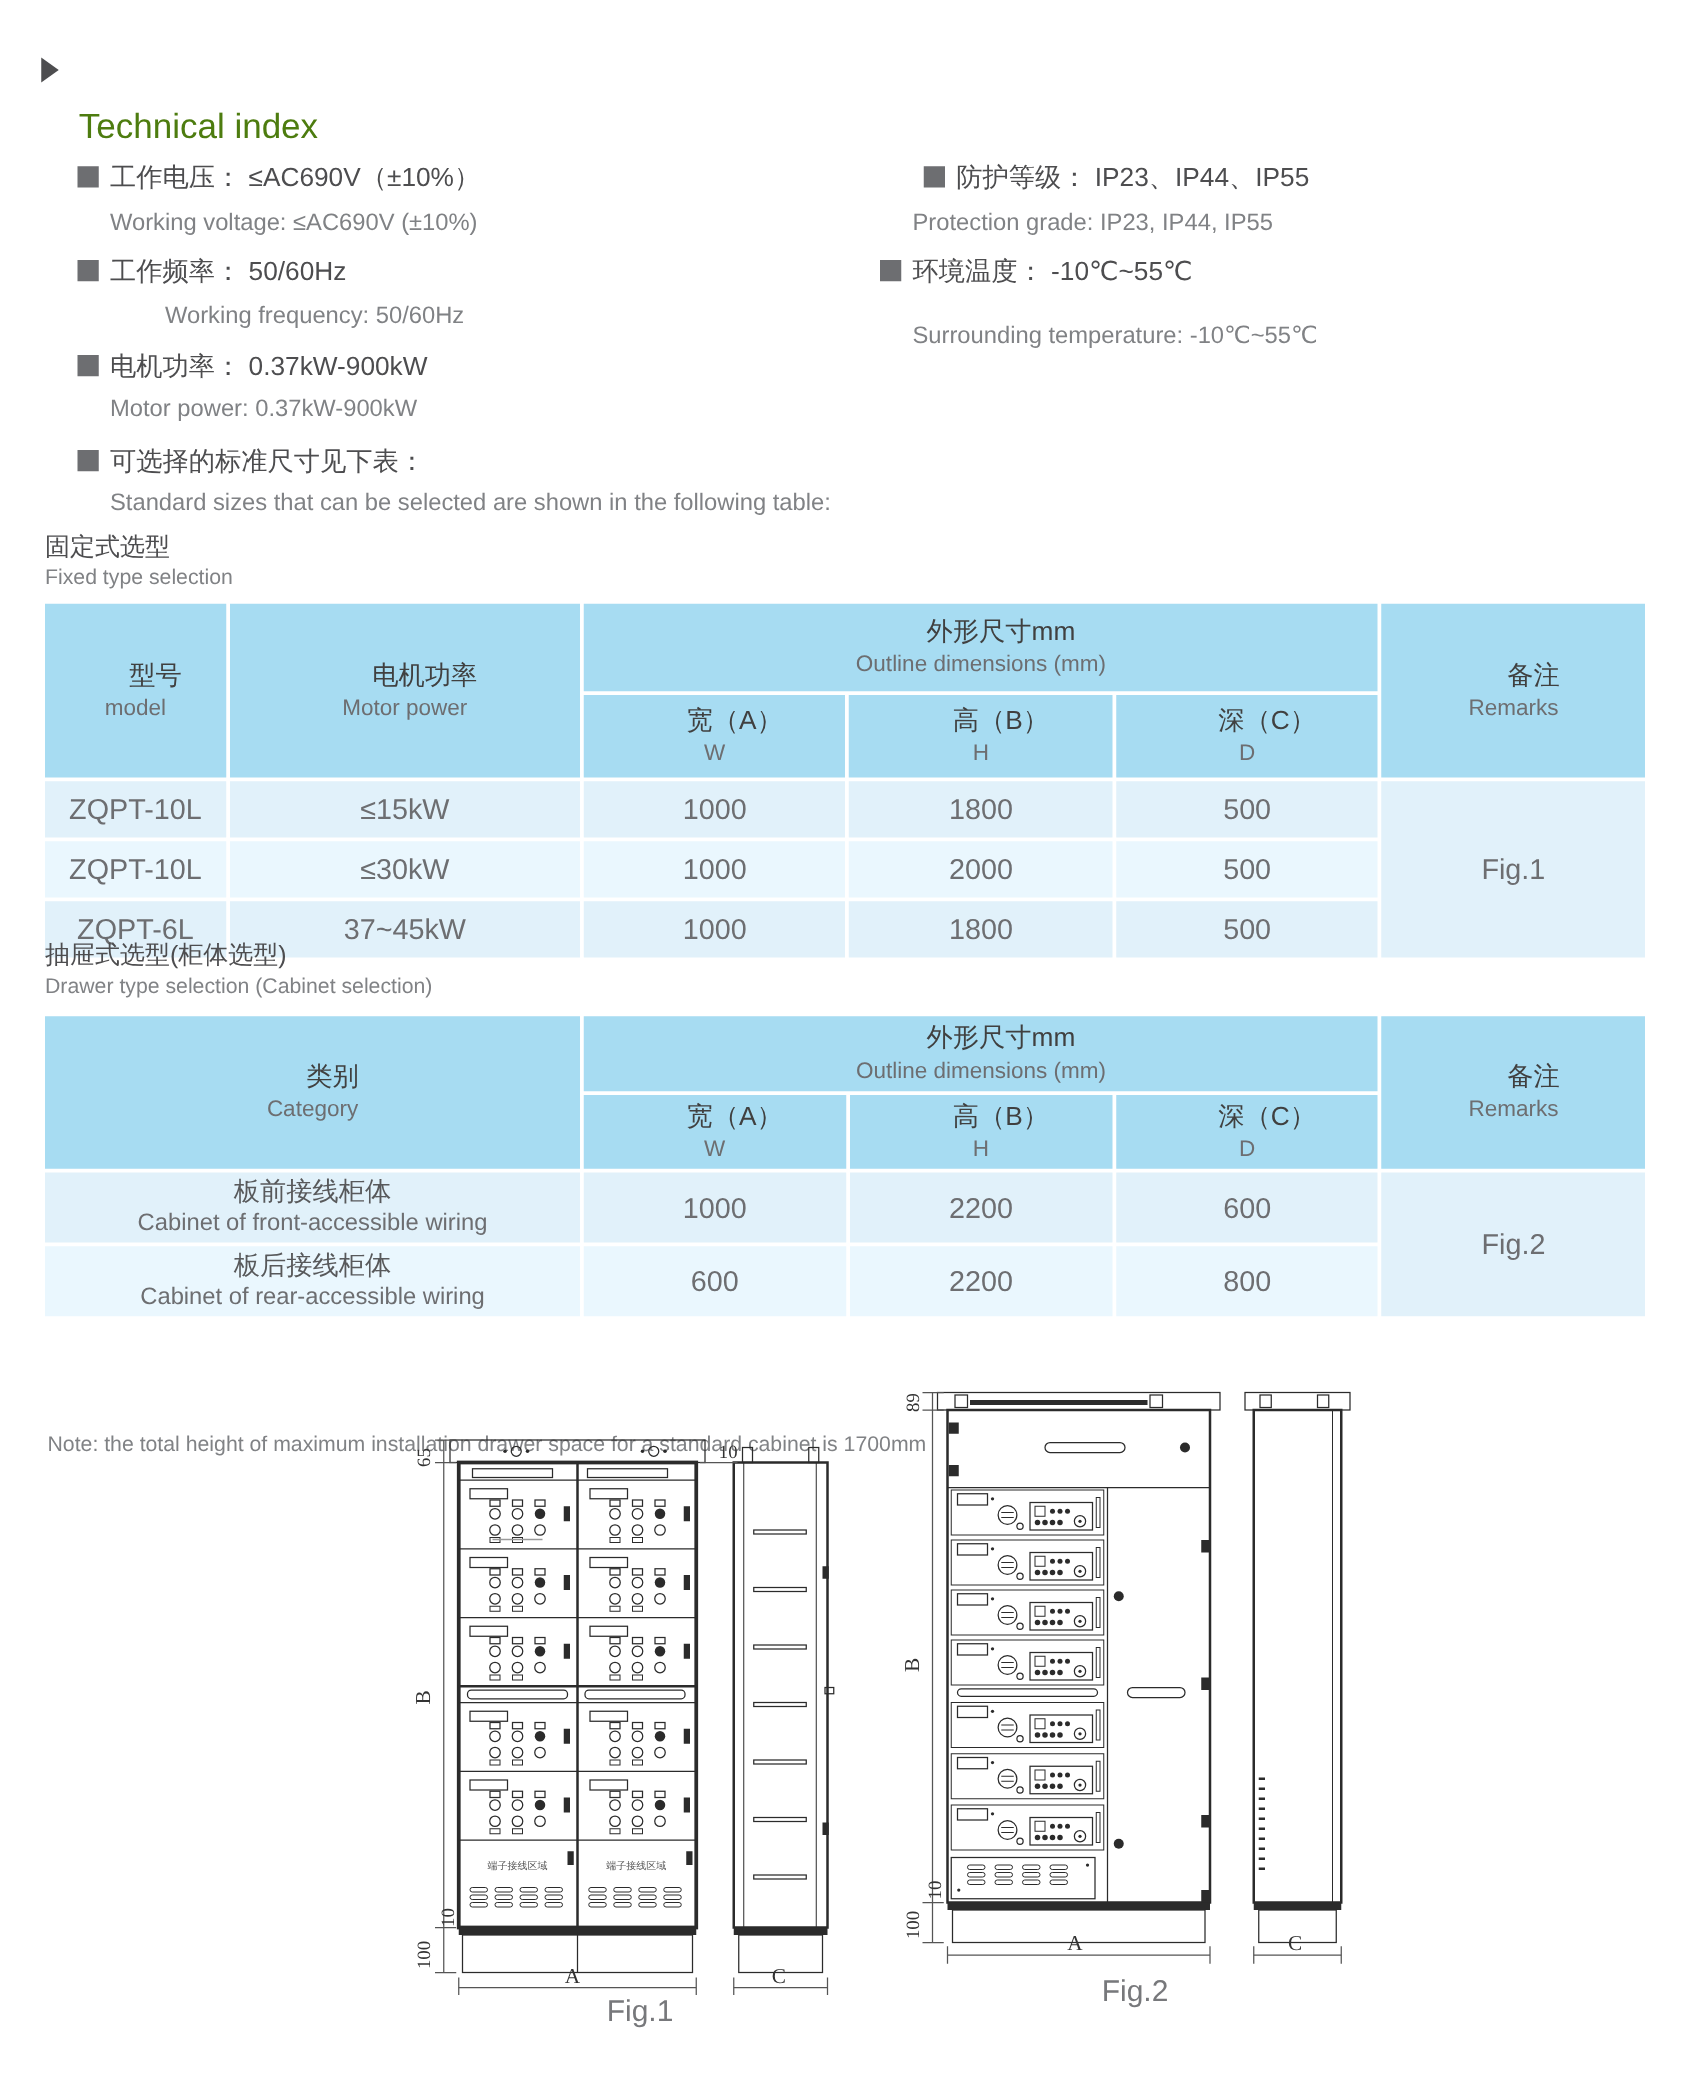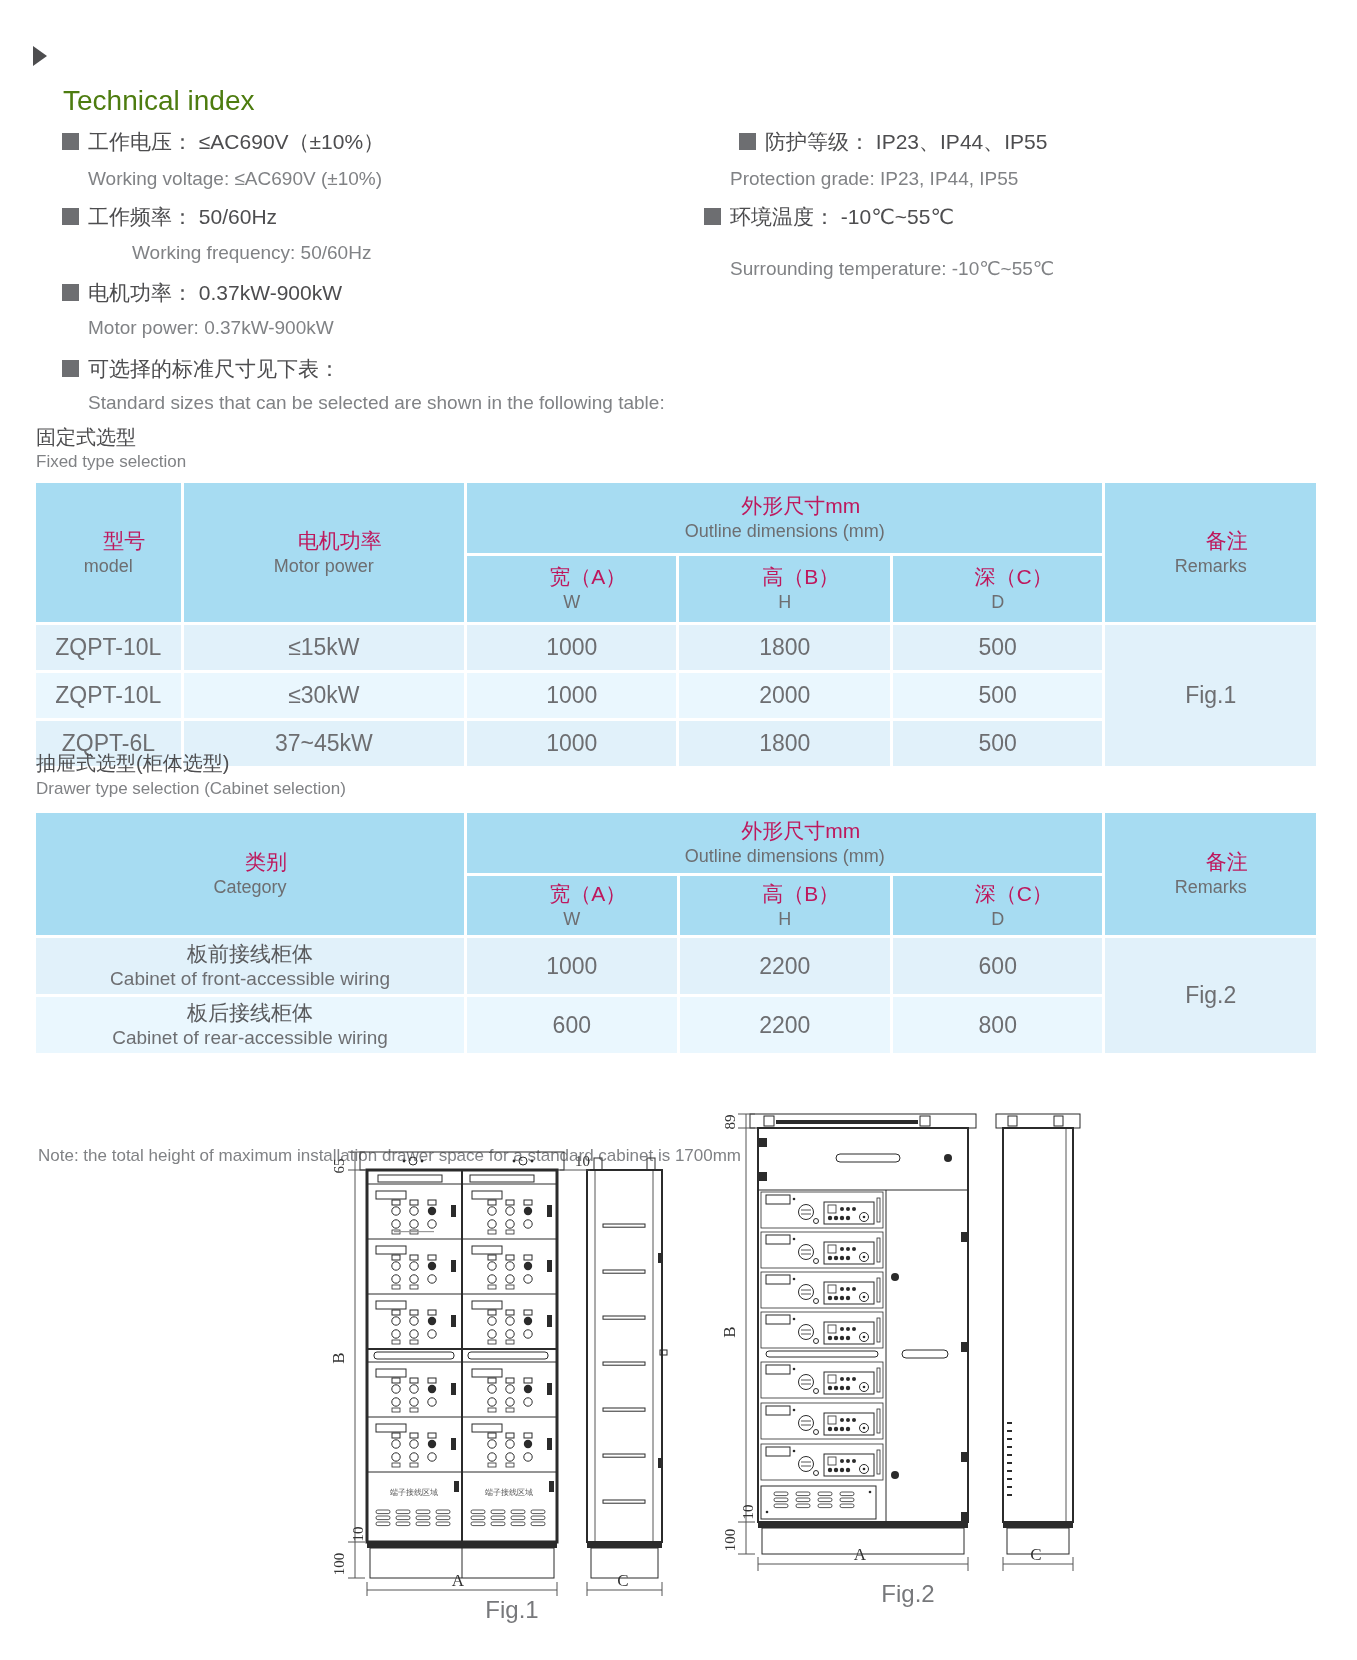"外形尺寸mm" .th-cn { color: #be185d -> #404040 }
